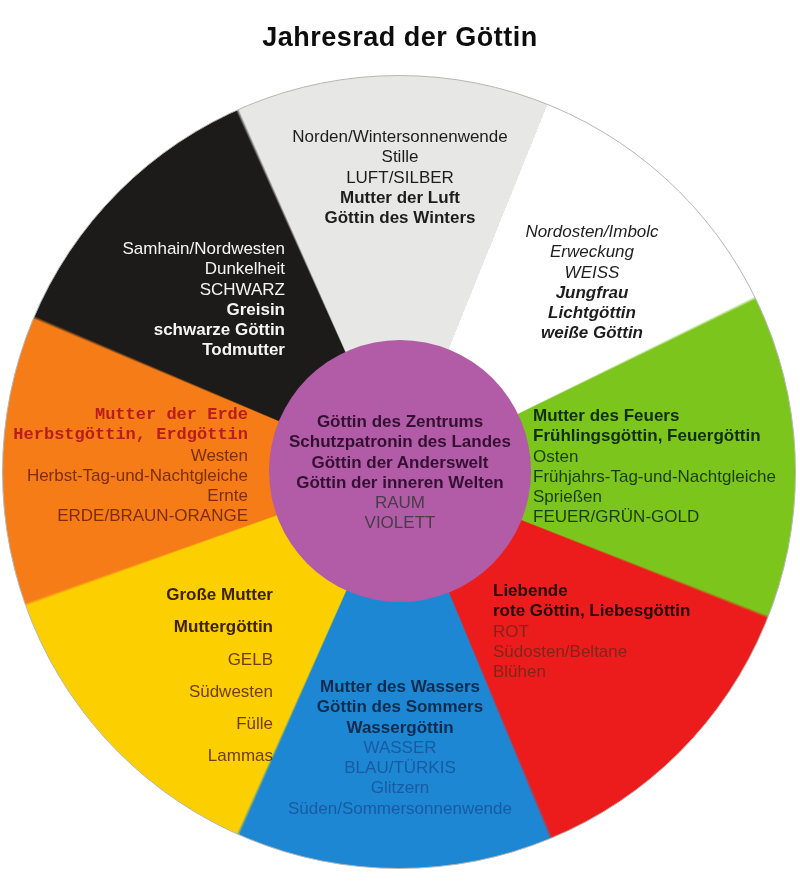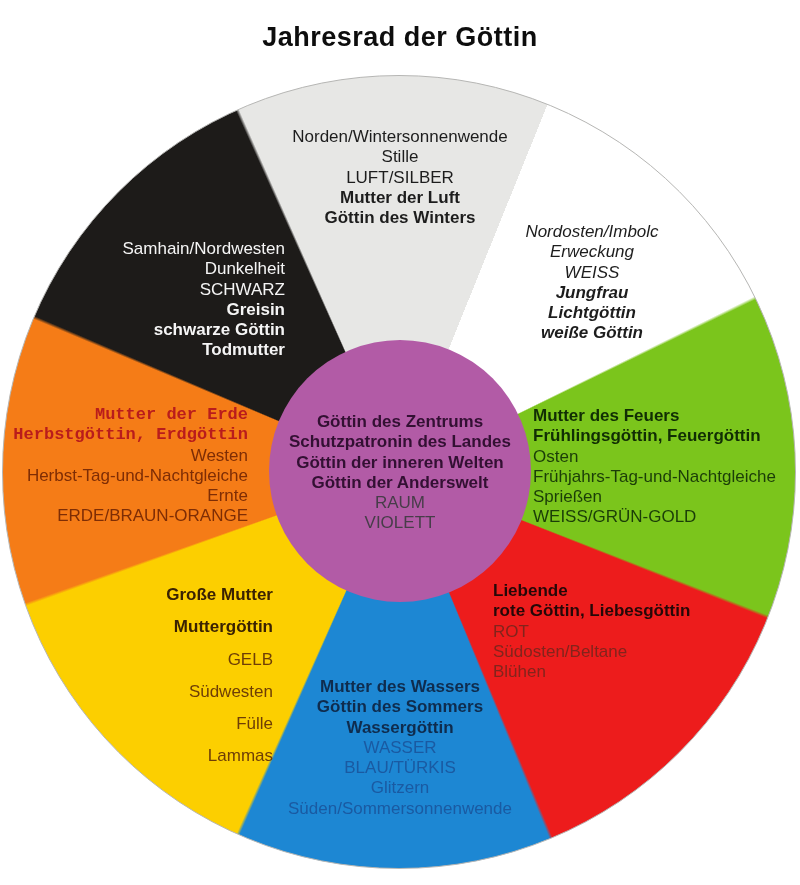"Göttin der inneren Welten" div.ln { order: before "Göttin der Anderswelt" -> after "Göttin der Anderswelt" }
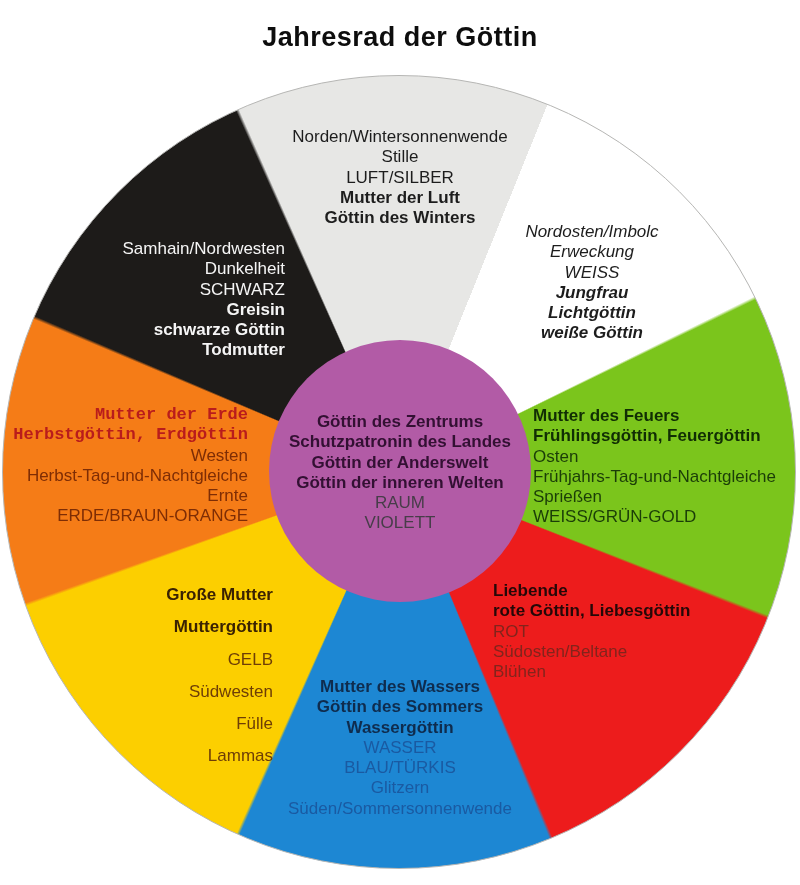"WEISS/GRÜN-GOLD" div.ln { text: WEISS/GRÜN-GOLD -> FEUER/GRÜN-GOLD }
